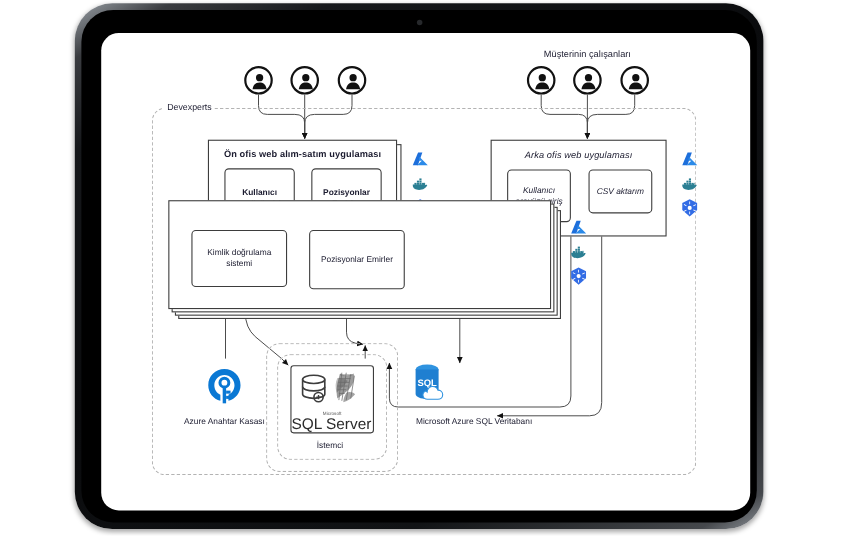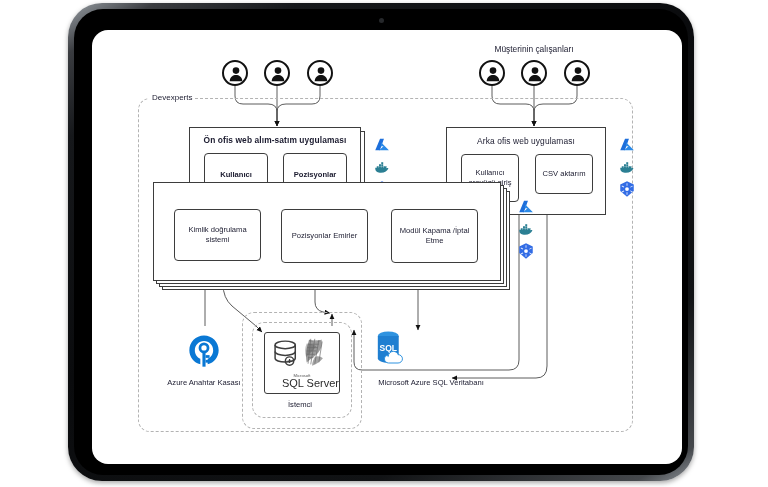"Arka ofis web uygulaması" div.box { font-style: none -> italic }
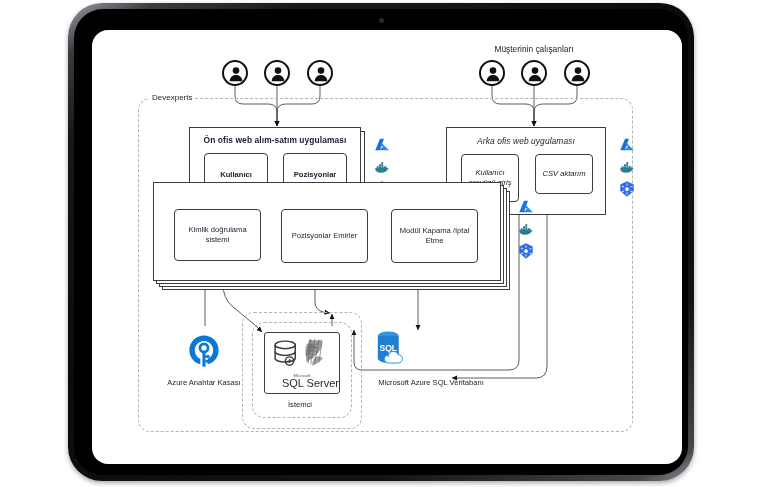"Modül Kapama /İptal Etme" div.sub { html: <div>Modül Kapama /İptal Etme</div> -> none }
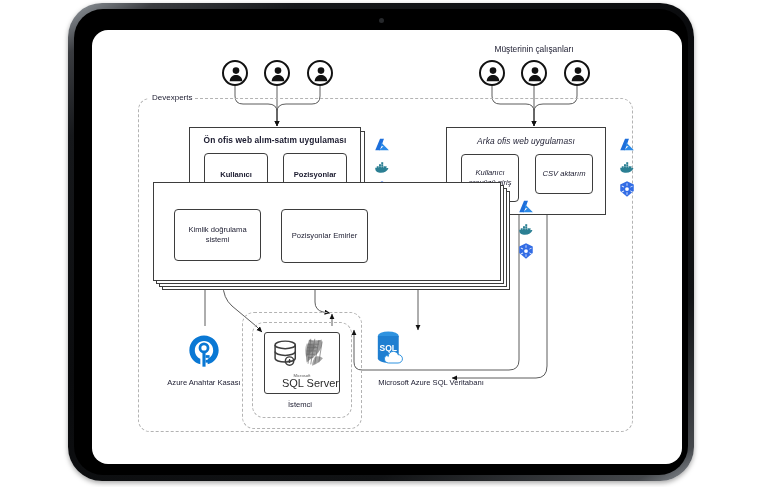"SQL Server" div { font-size: 11px -> 14px; text-align: right -> left }
